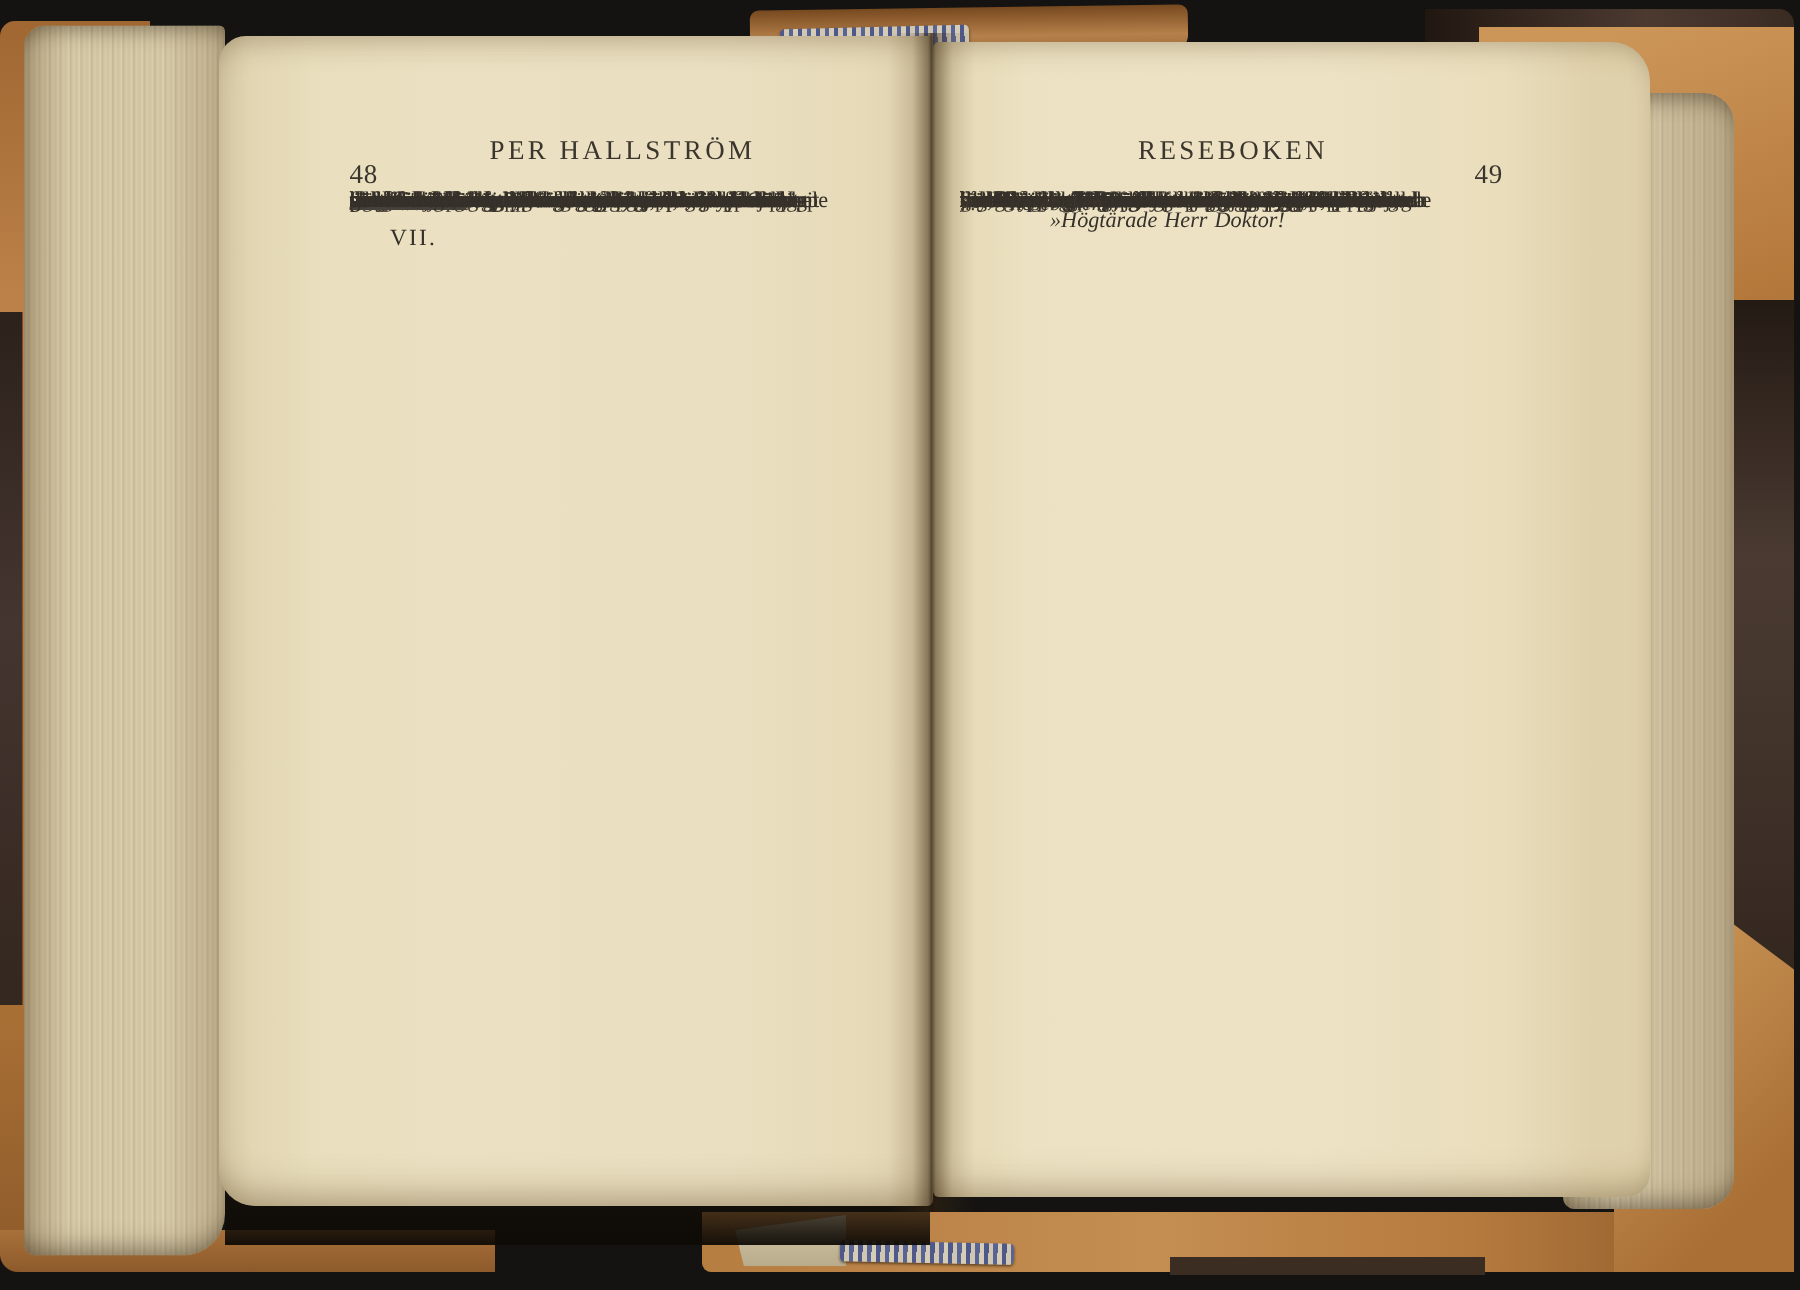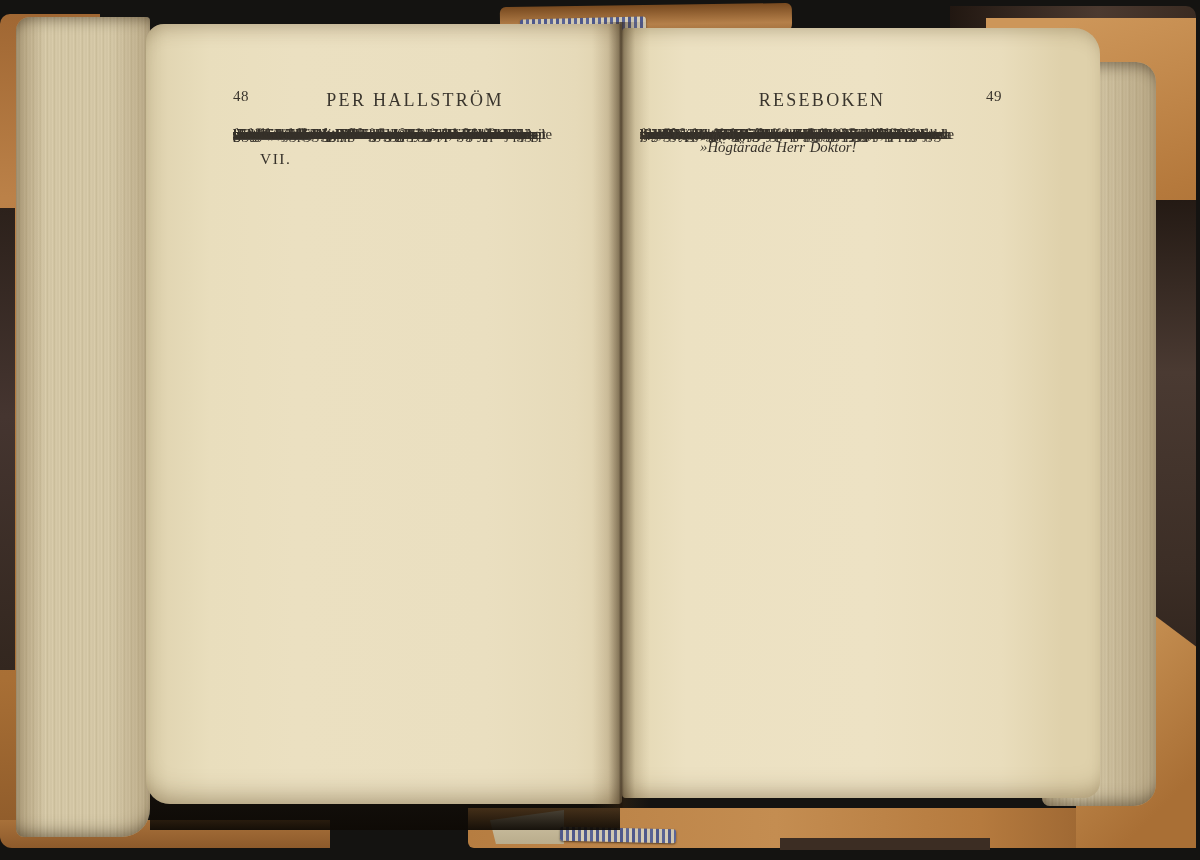"48" .pagenum { font-size: 15px -> 18px; top: 0 -> 18px }
